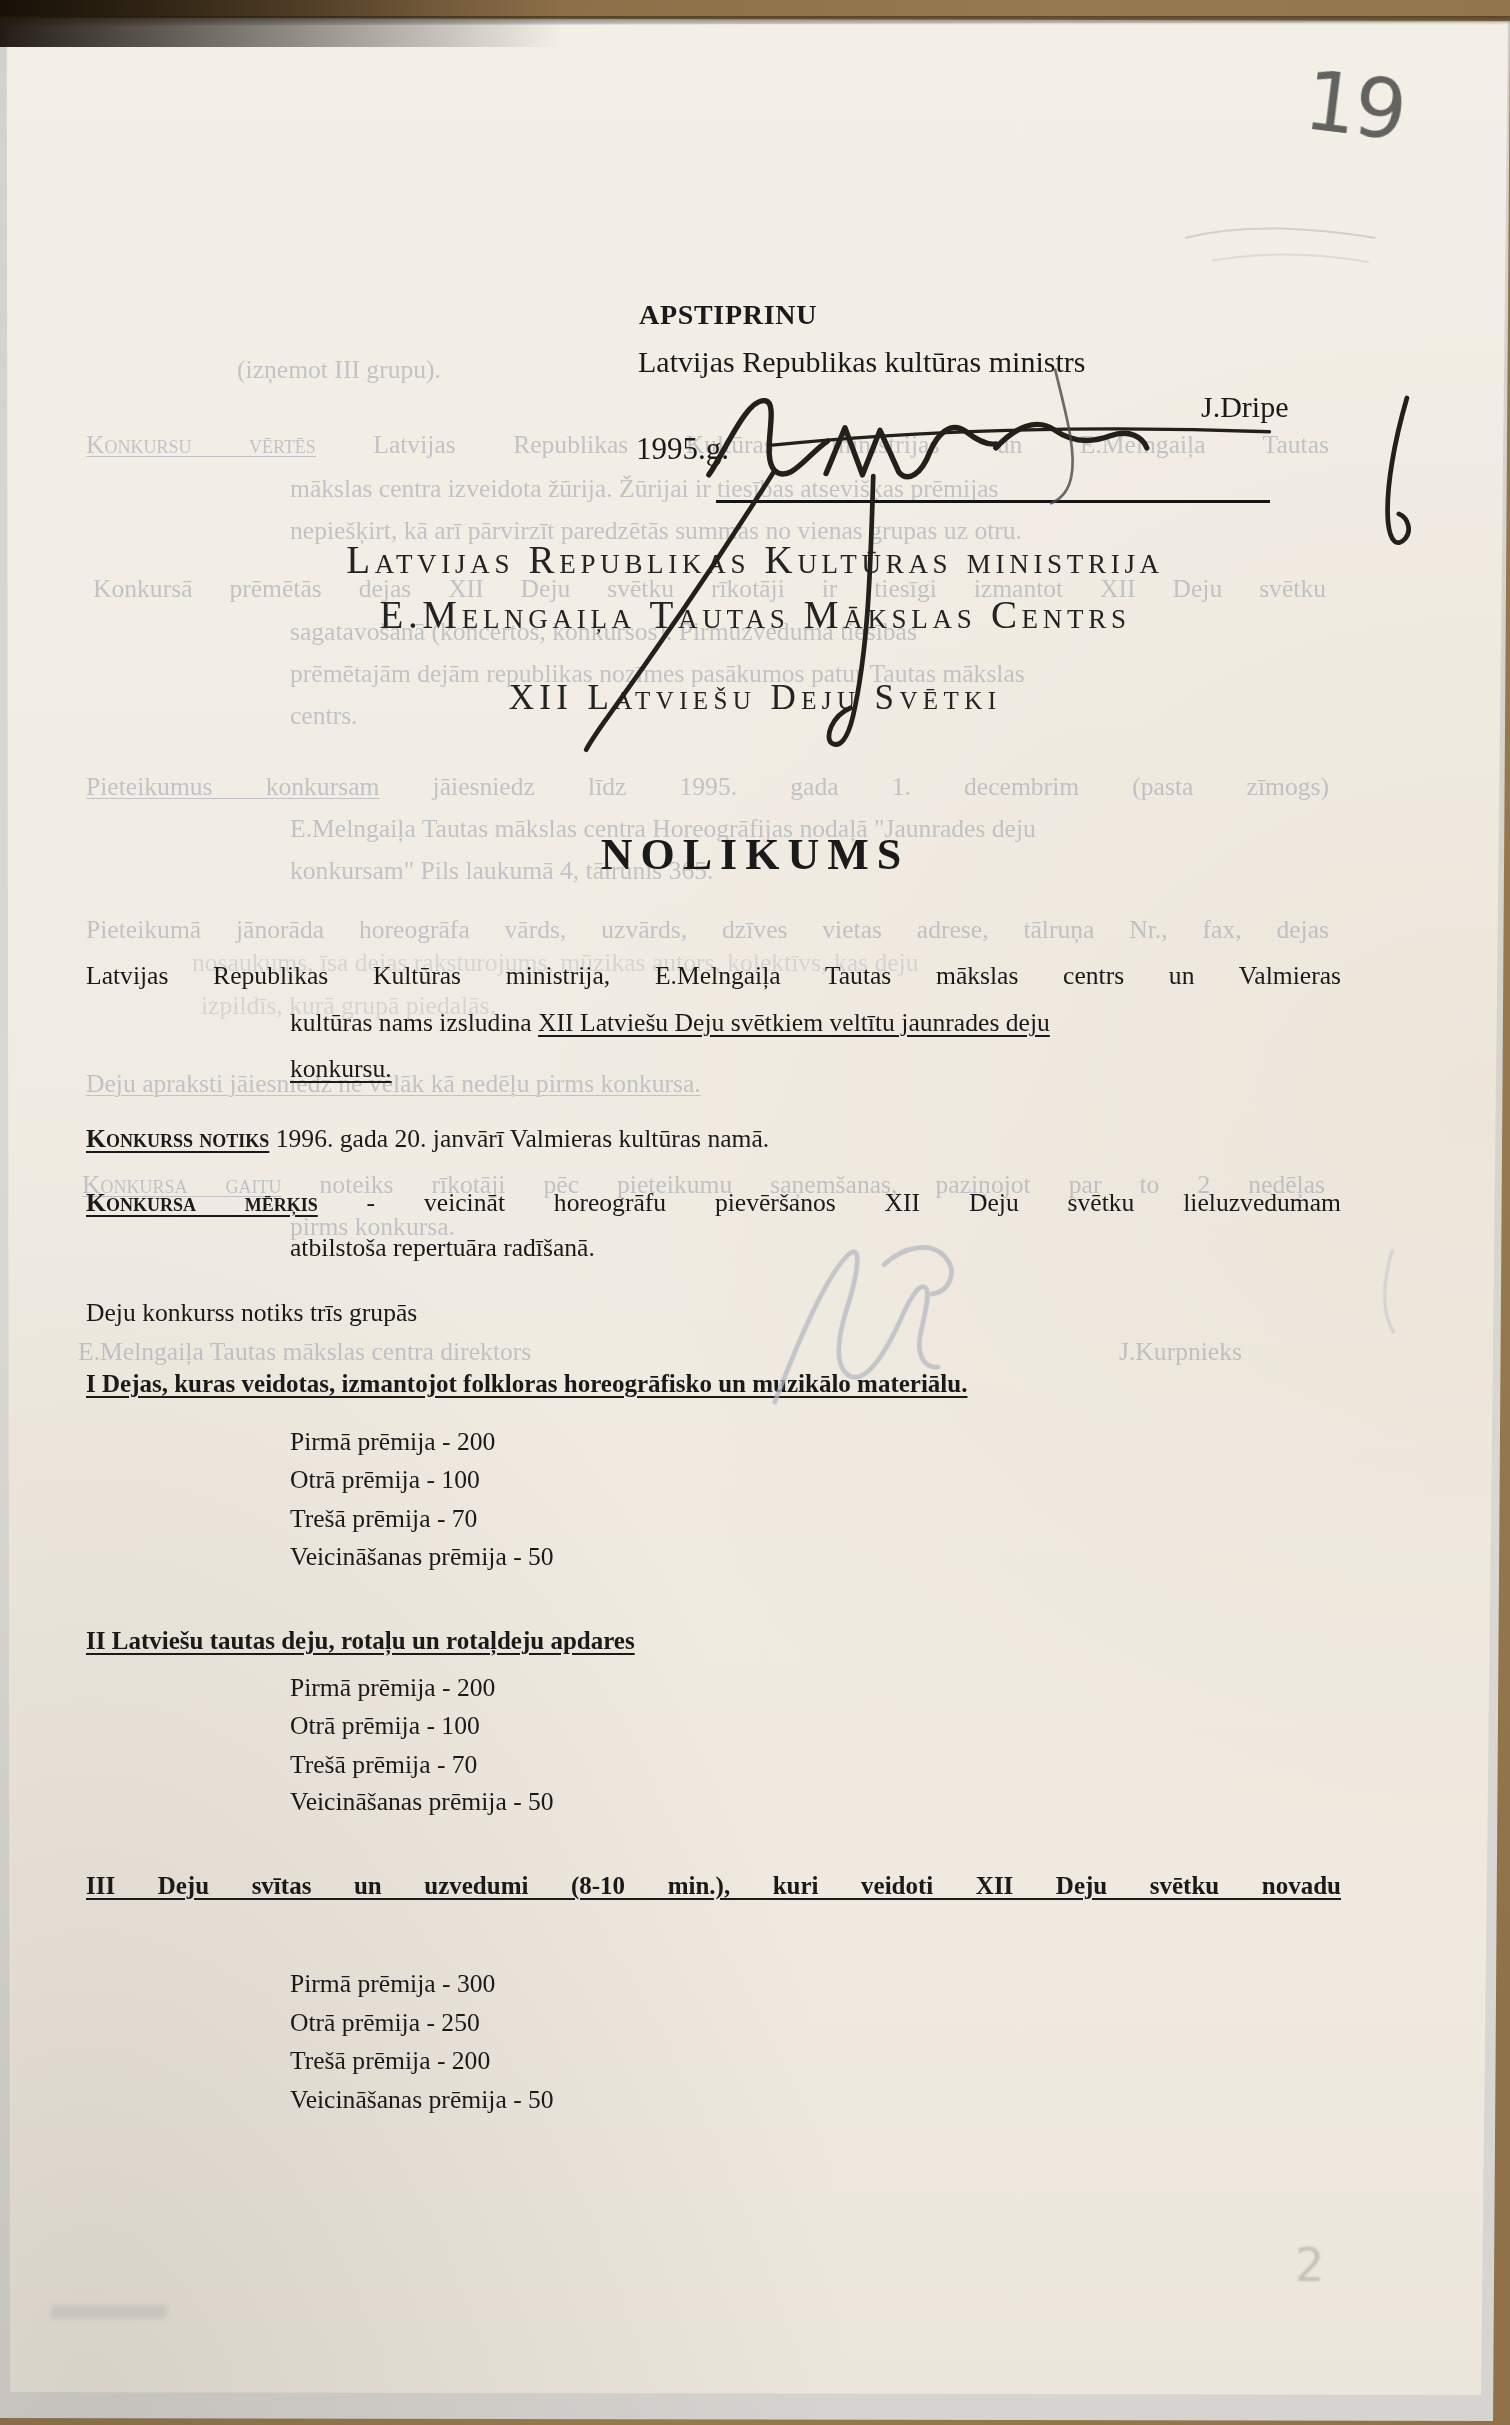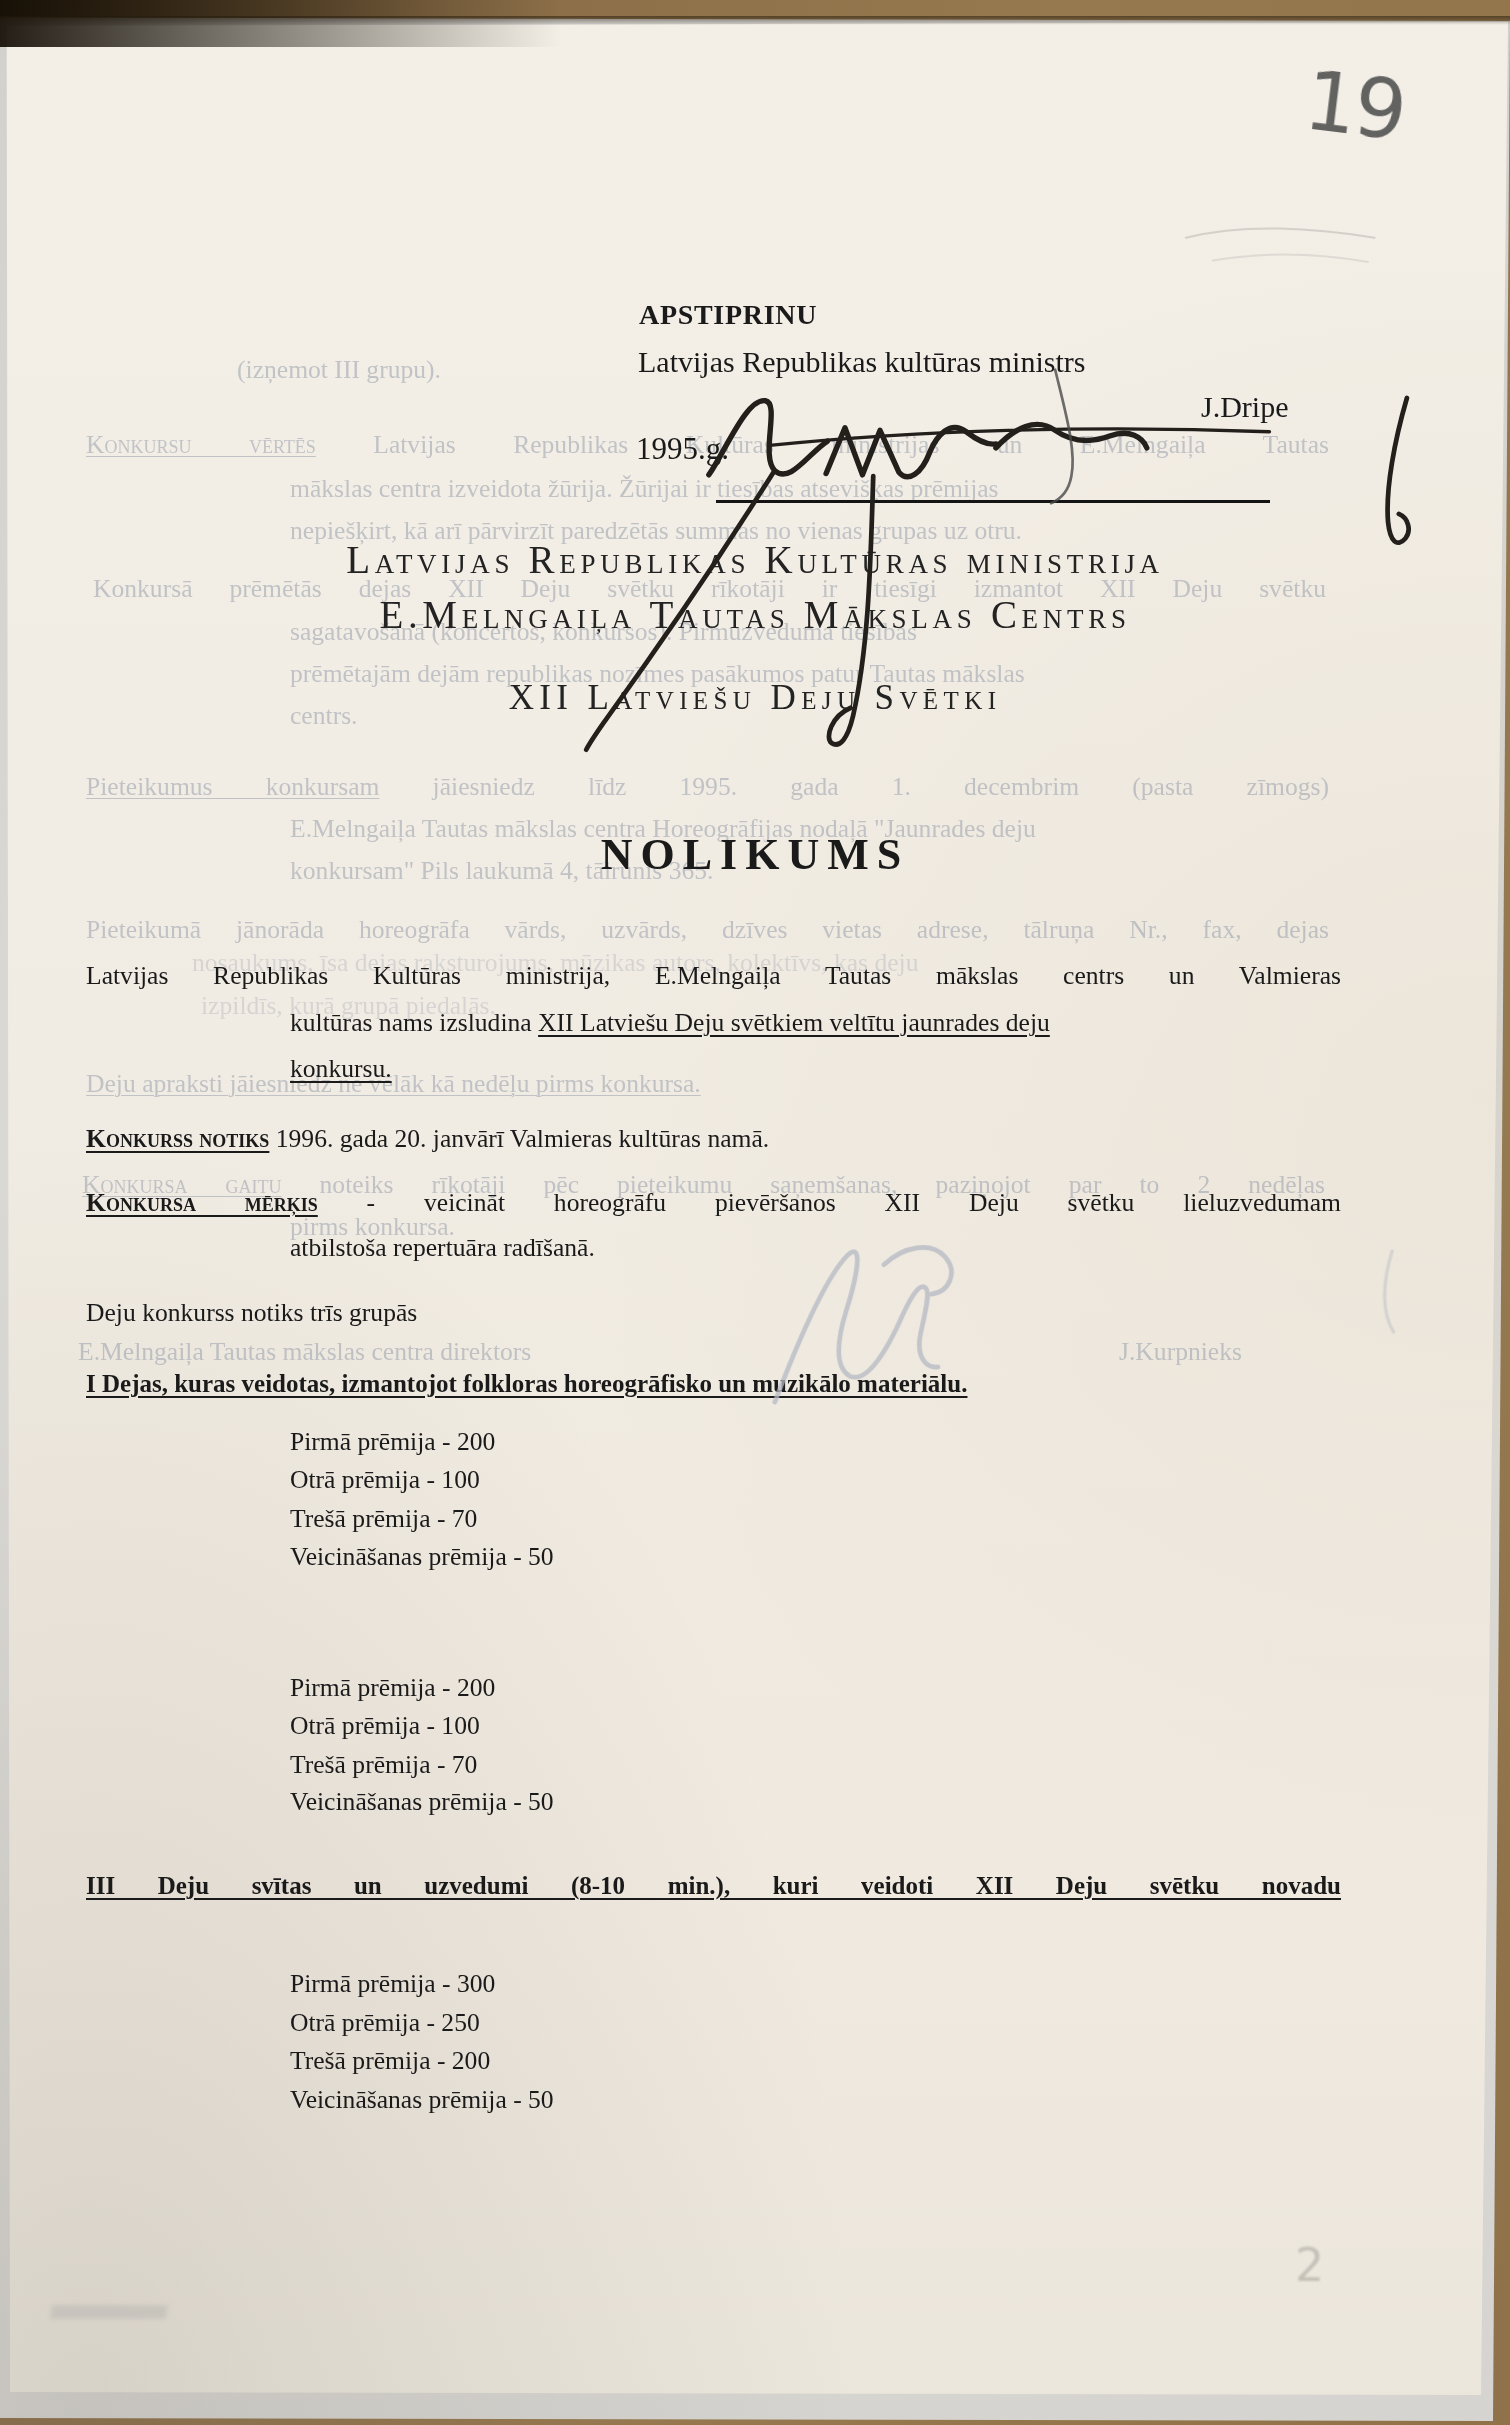"II Latviešu tautas deju, rotaļu" div.ln { html: none -> <div><span>II Latviešu tautas deju, rotaļu un rotaļdeju apdares</span></div> }
